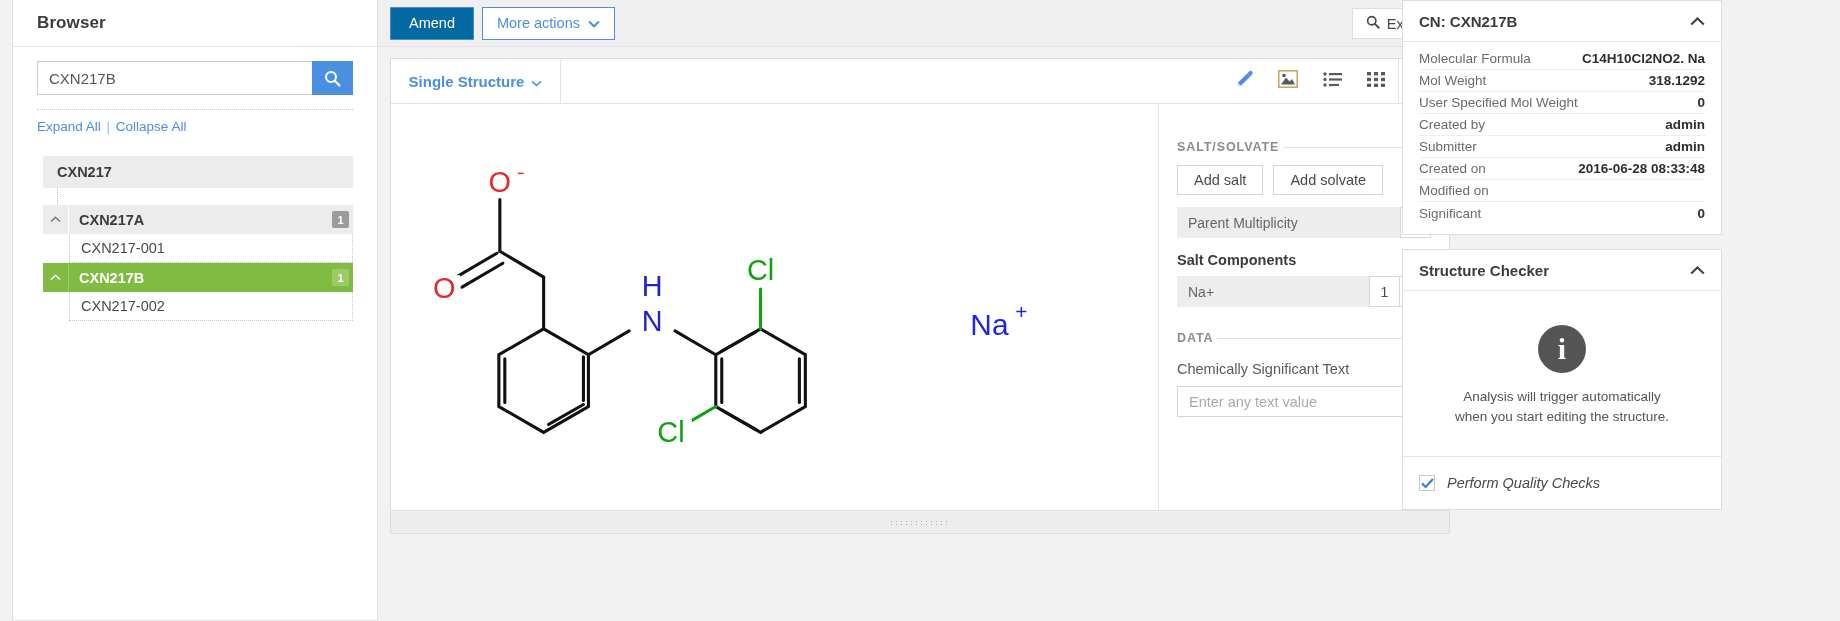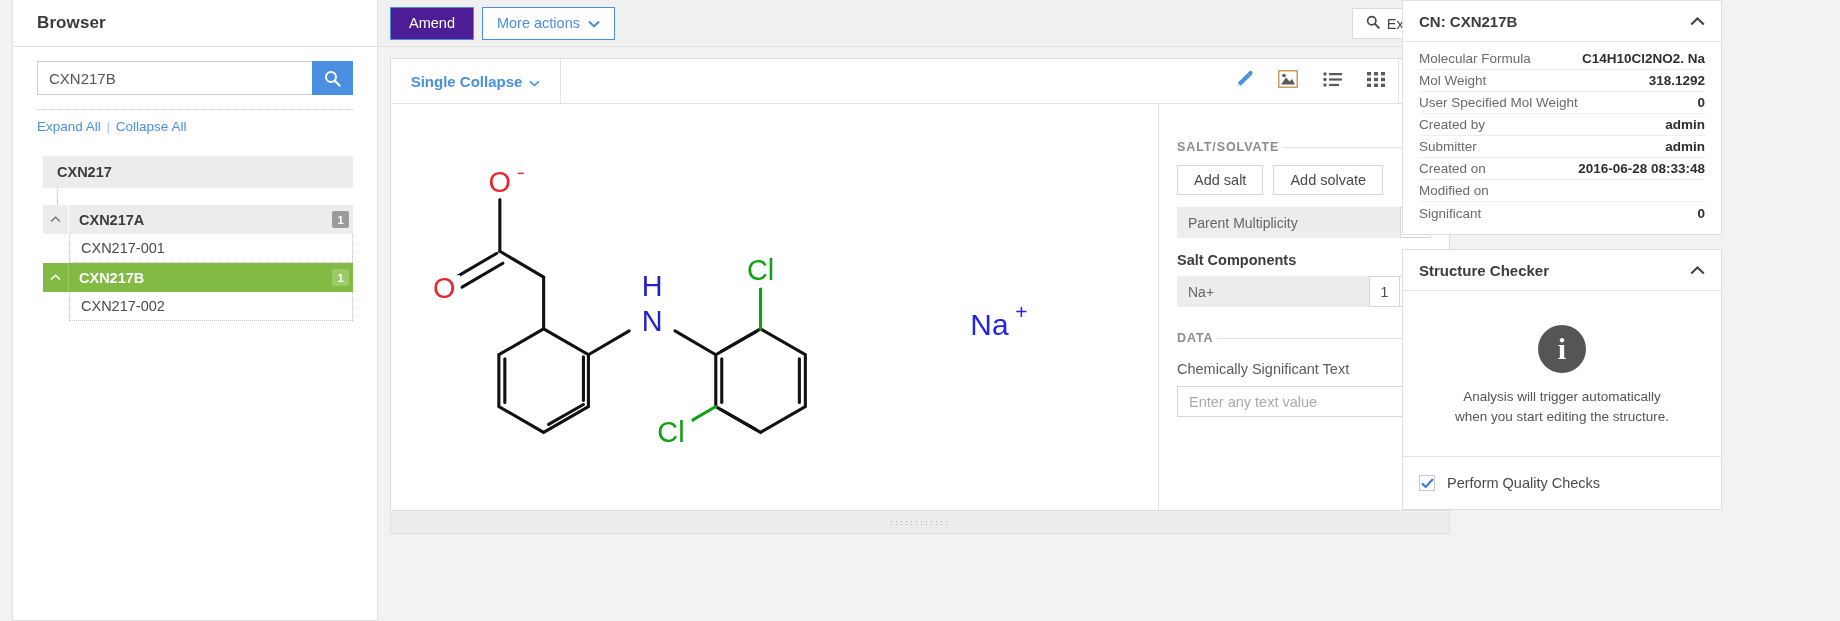"Amend" .btn-amend { background: #4c1d95 -> #0369a1 }
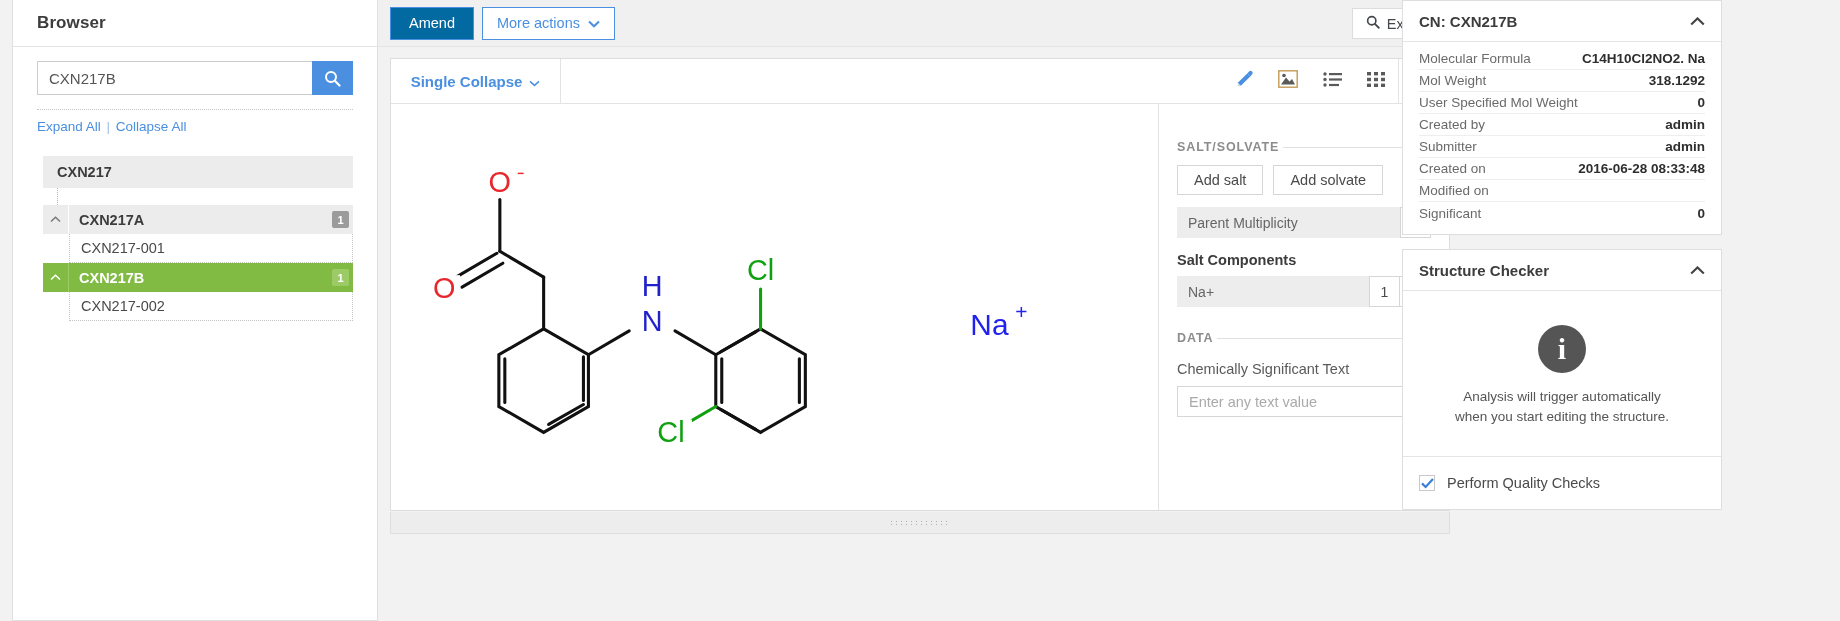"Single Collapse" span { text: Collapse -> Structure }
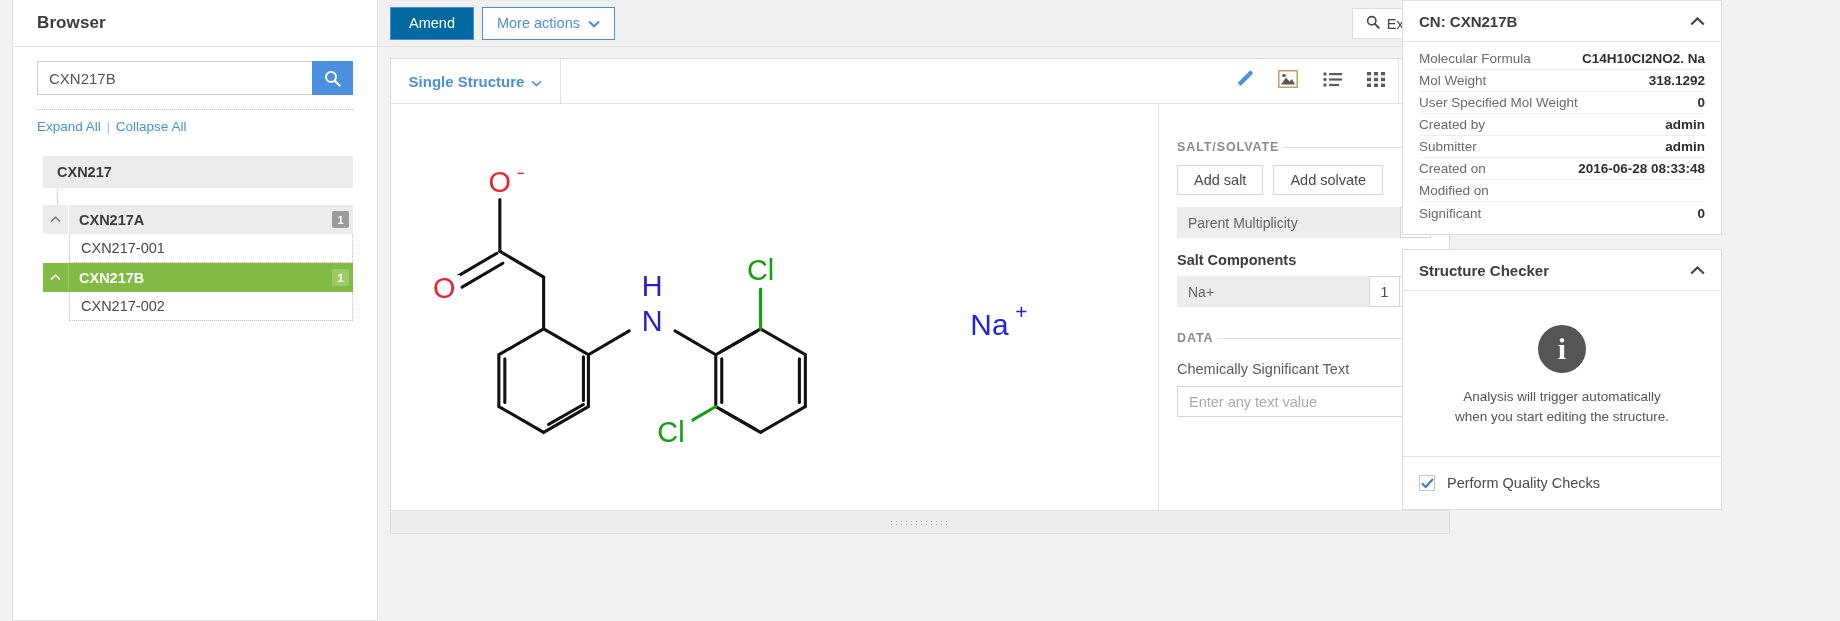"Perform Quality Checks" .cbx-label { font-style: none -> italic }
